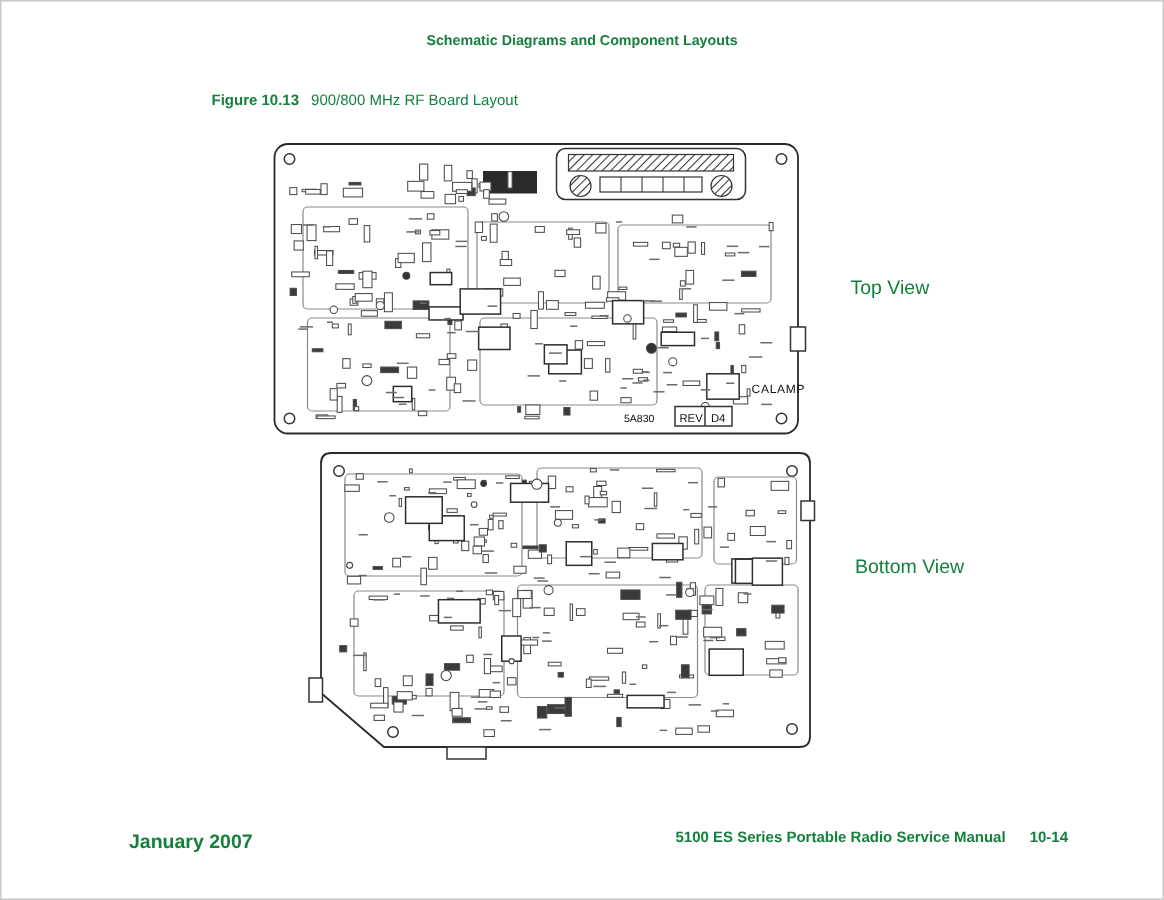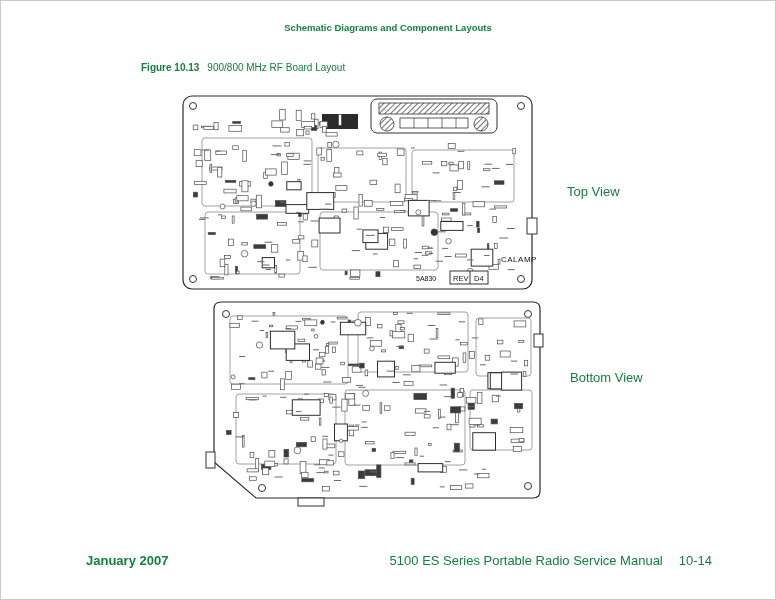"5100 ES Series Portable Radio" .footer-right { font-size: 13px -> 10px; font-weight: normal -> bold }
